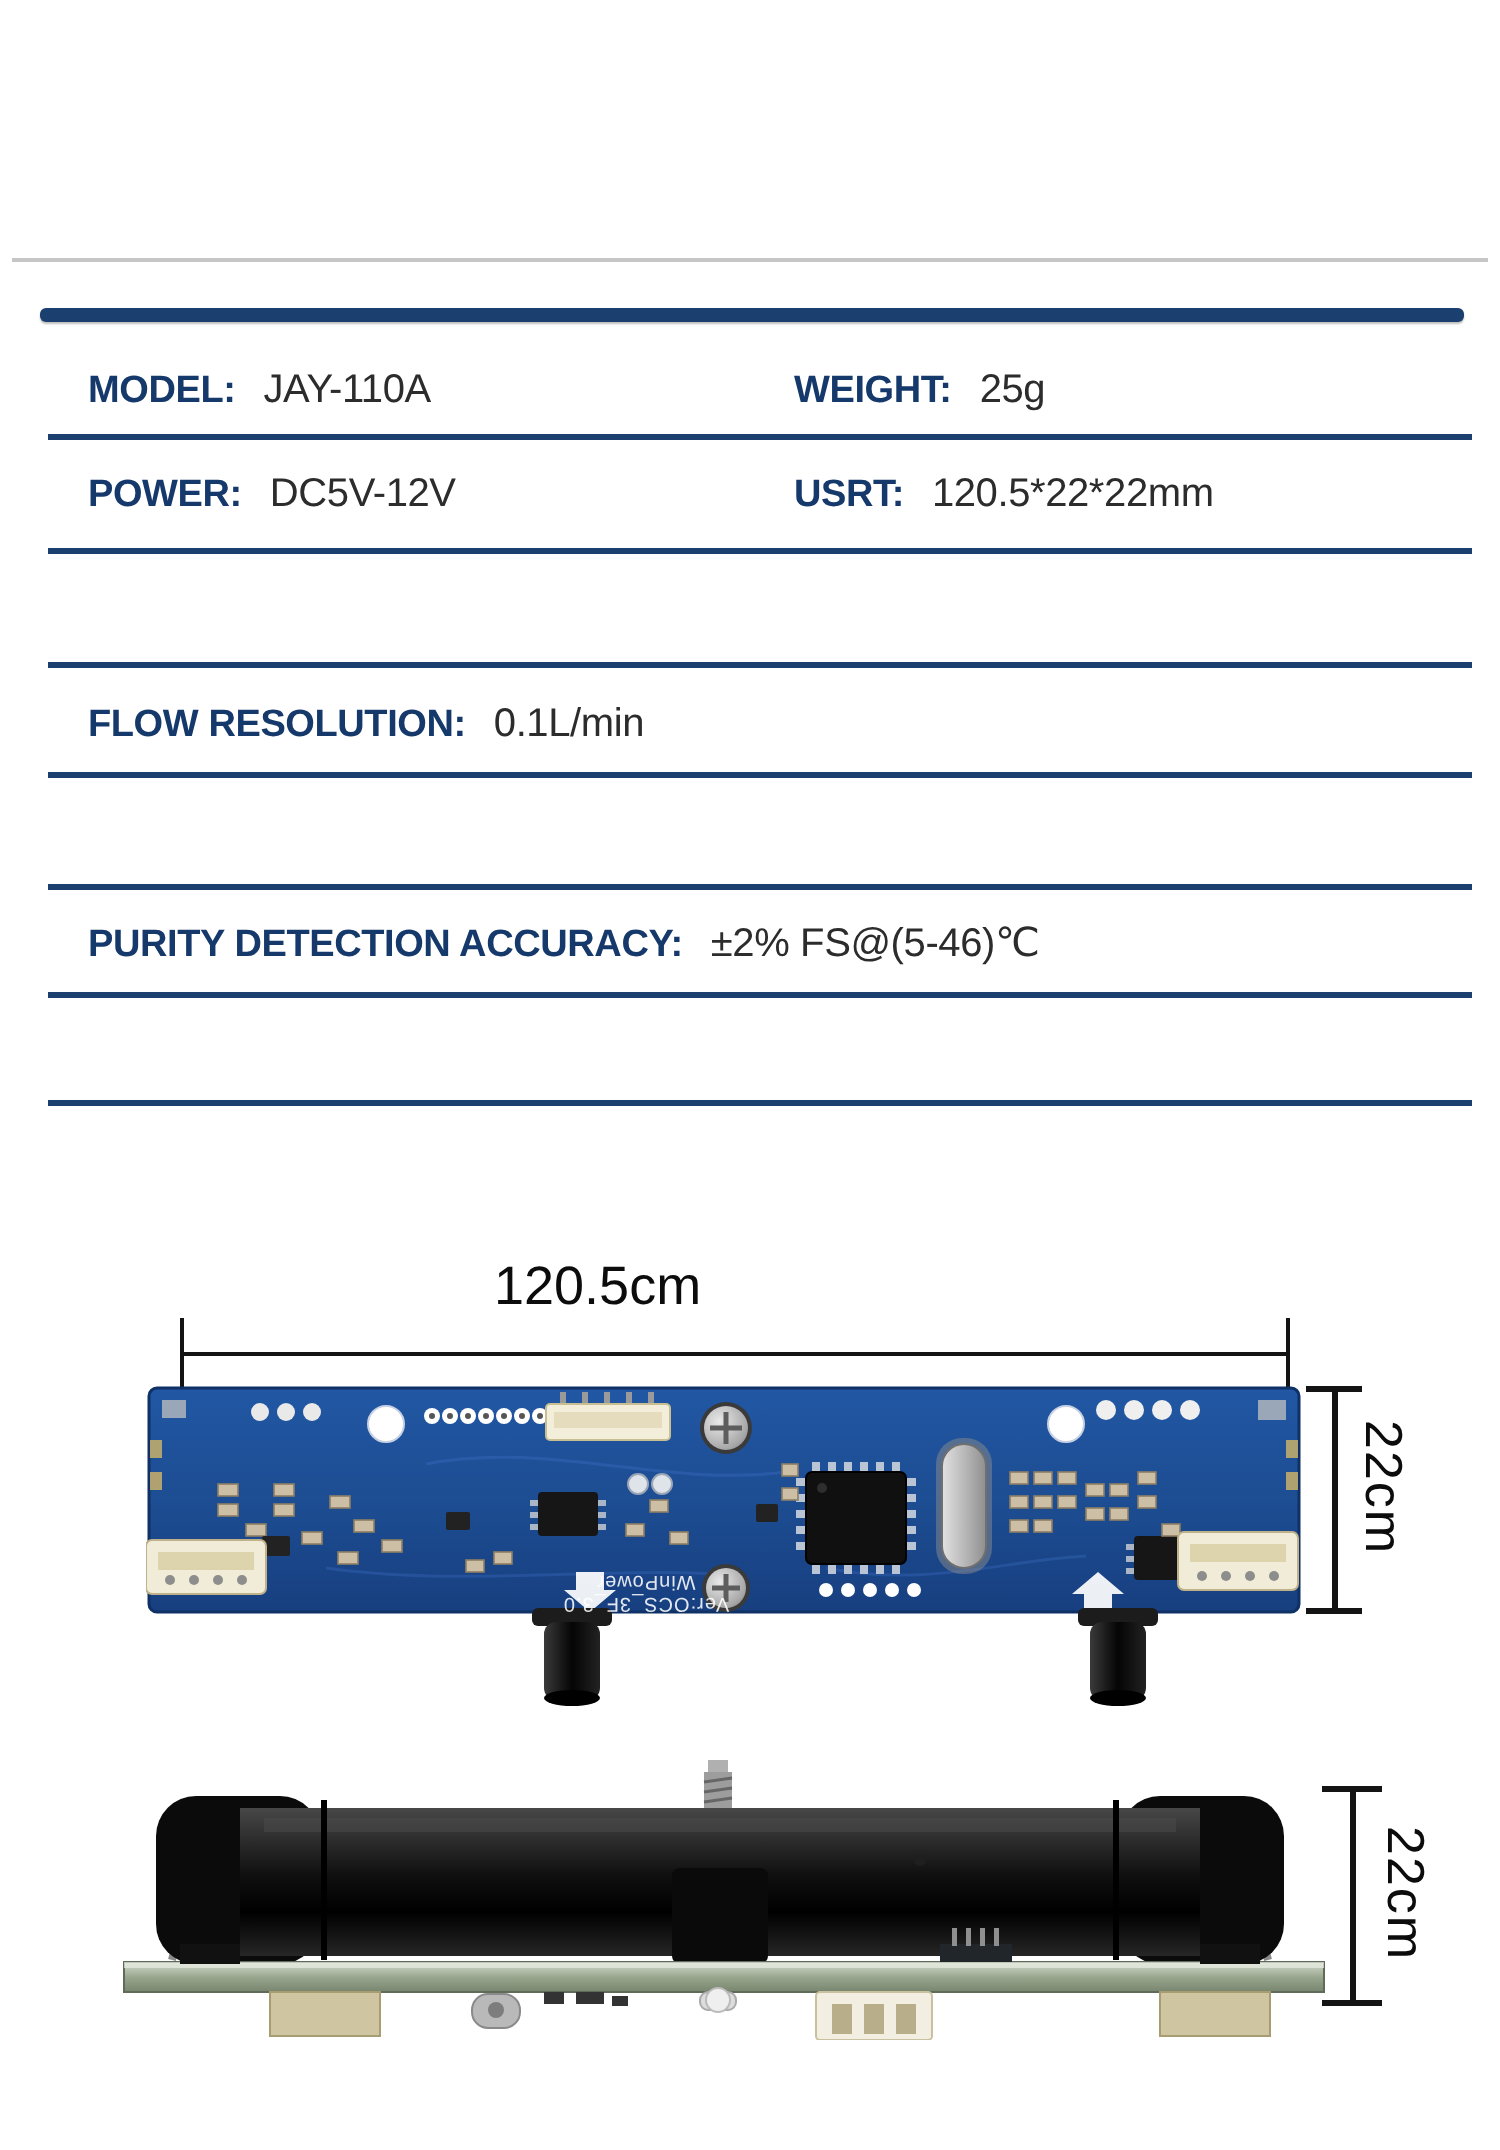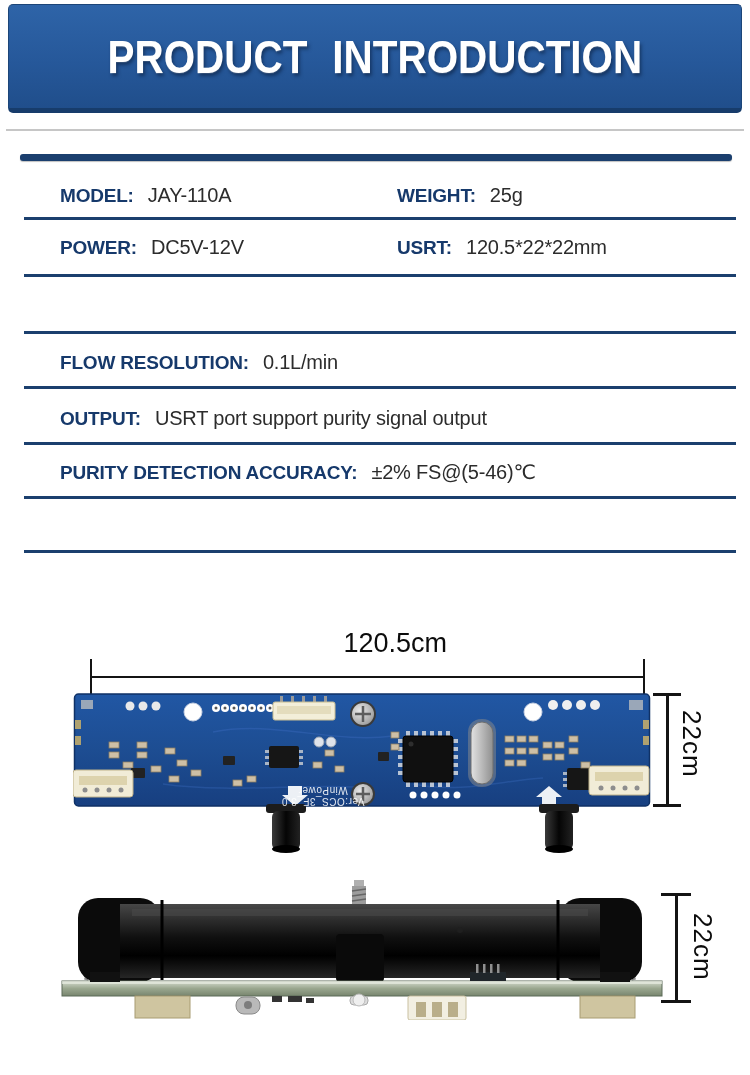"PRODUCT INTRODUCTION" div.banner { html: <div> <div>PRODUCT INTRODUCTION</div> </div> -> none }
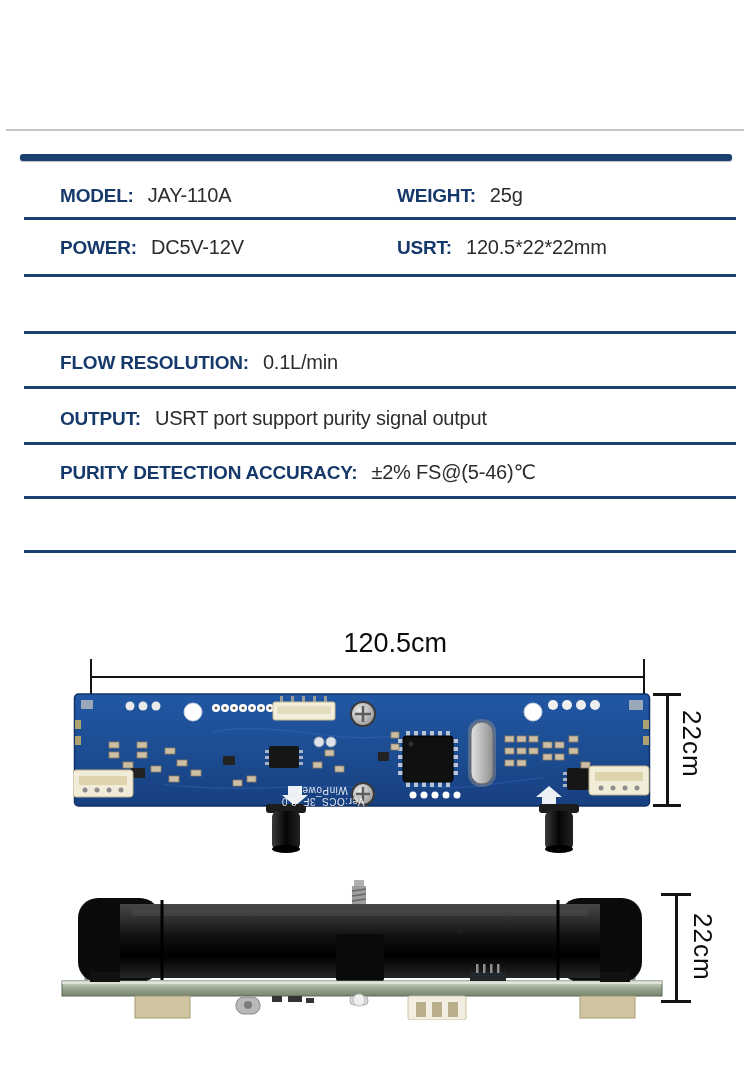"MODEL: JAY-110A" .cell-l { left: 60px -> 44px }
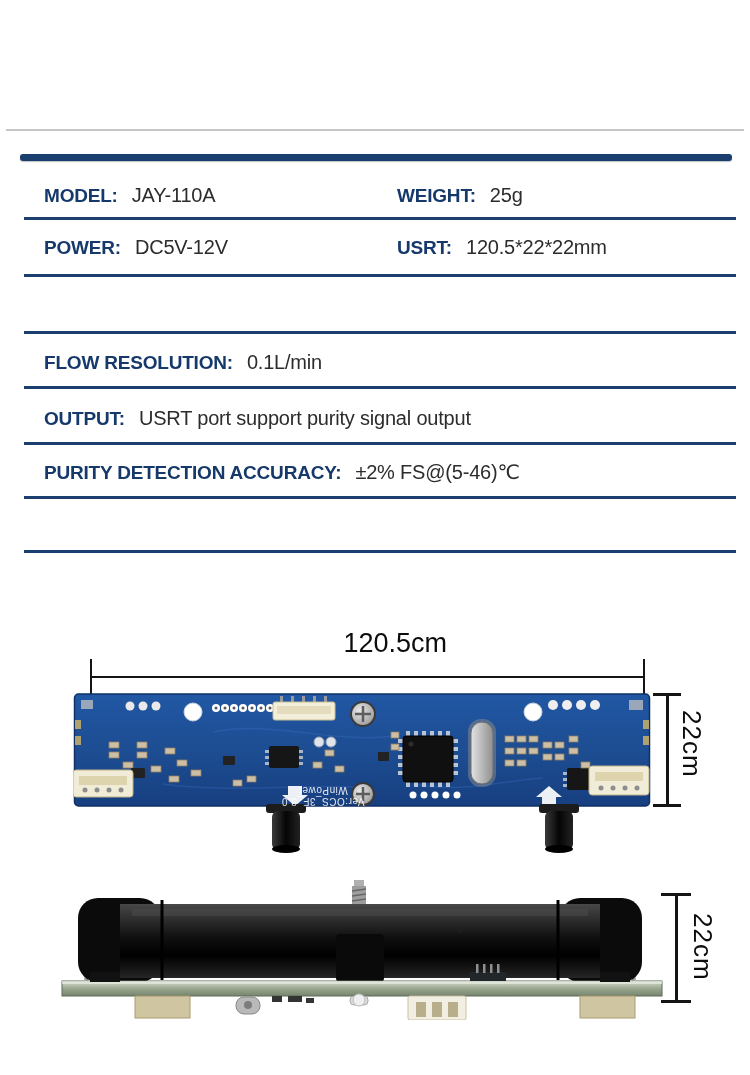"OUTPUT: USRT port support purity" div.srow { html: <div> <span><span>OUTPUT:</span><span>USRT port support purity signal output</span></span> </div> -> none }
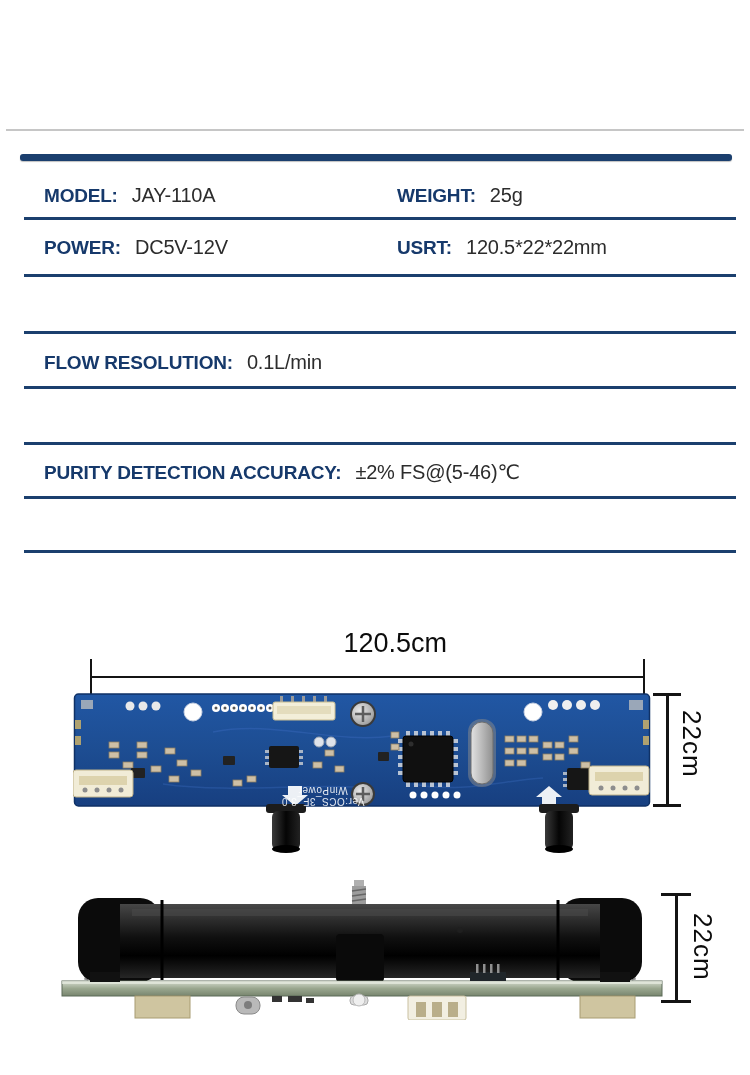"120.5cm" .dim-label-h { text-align: right -> left }
